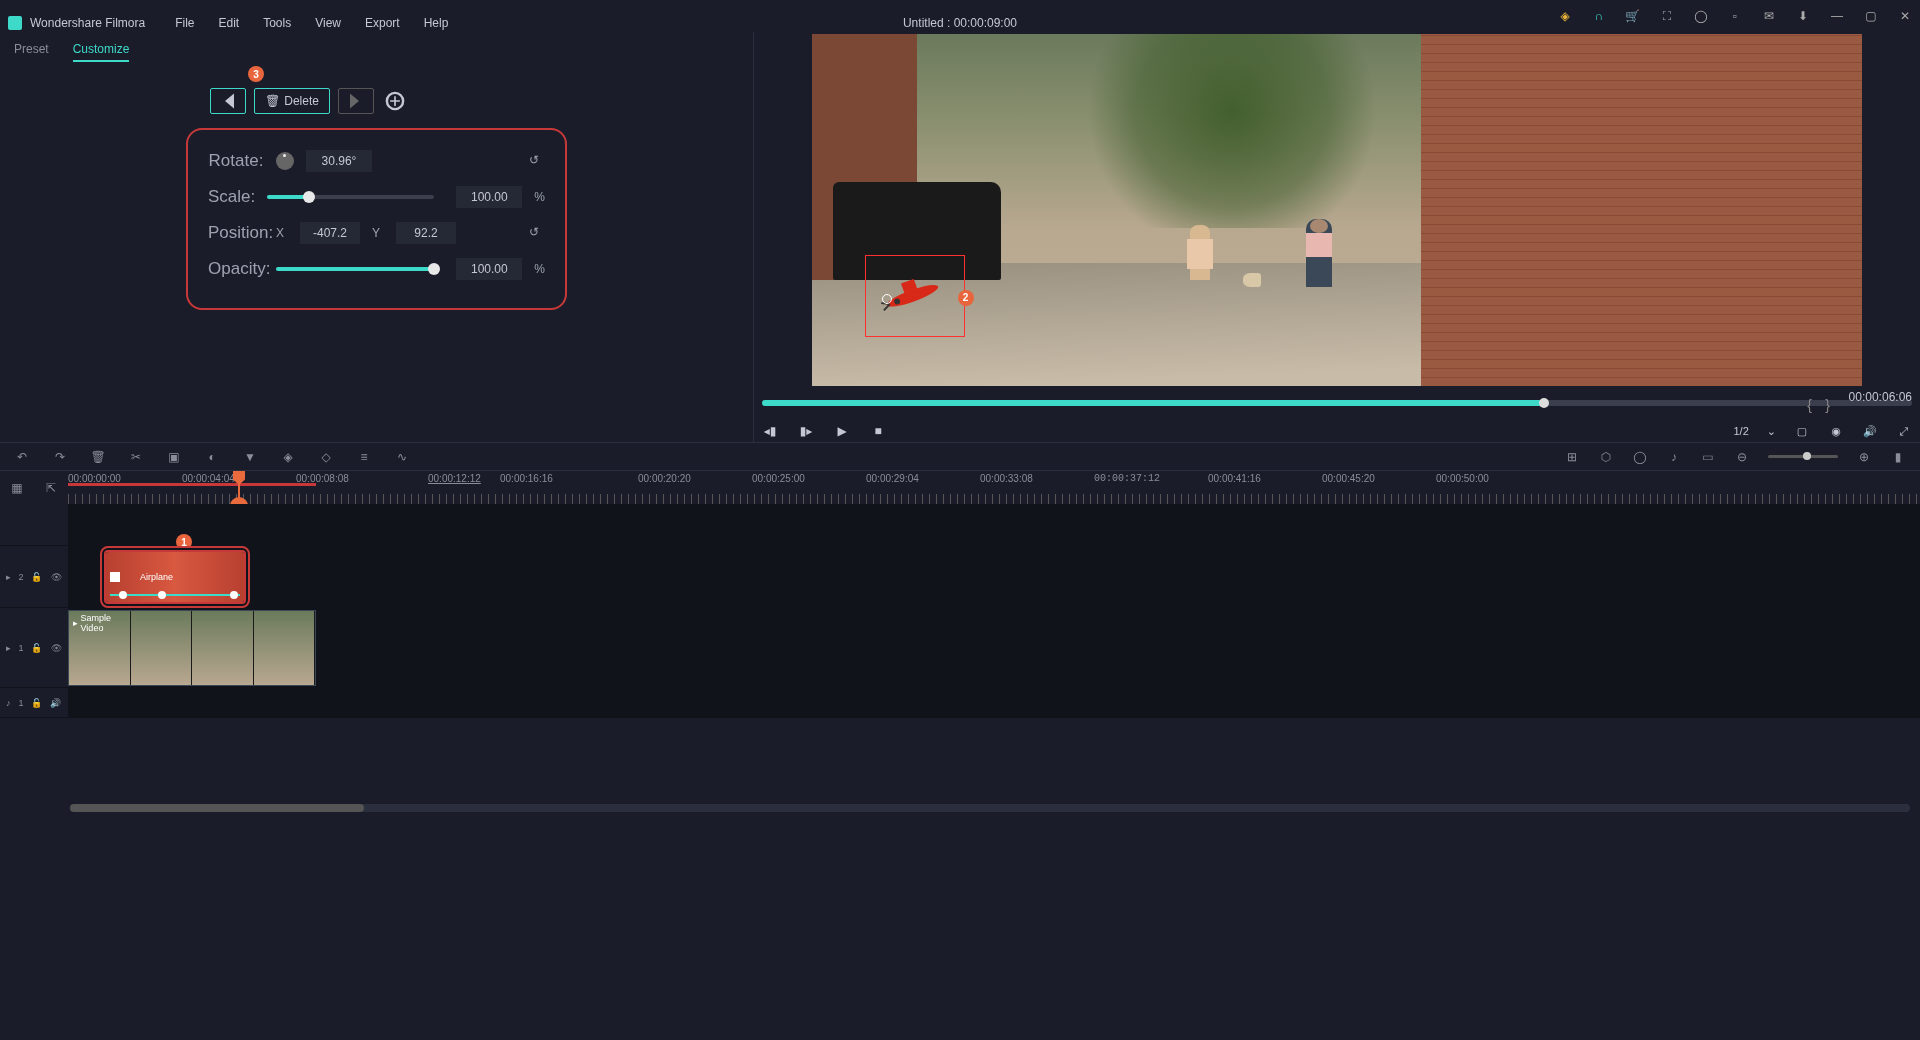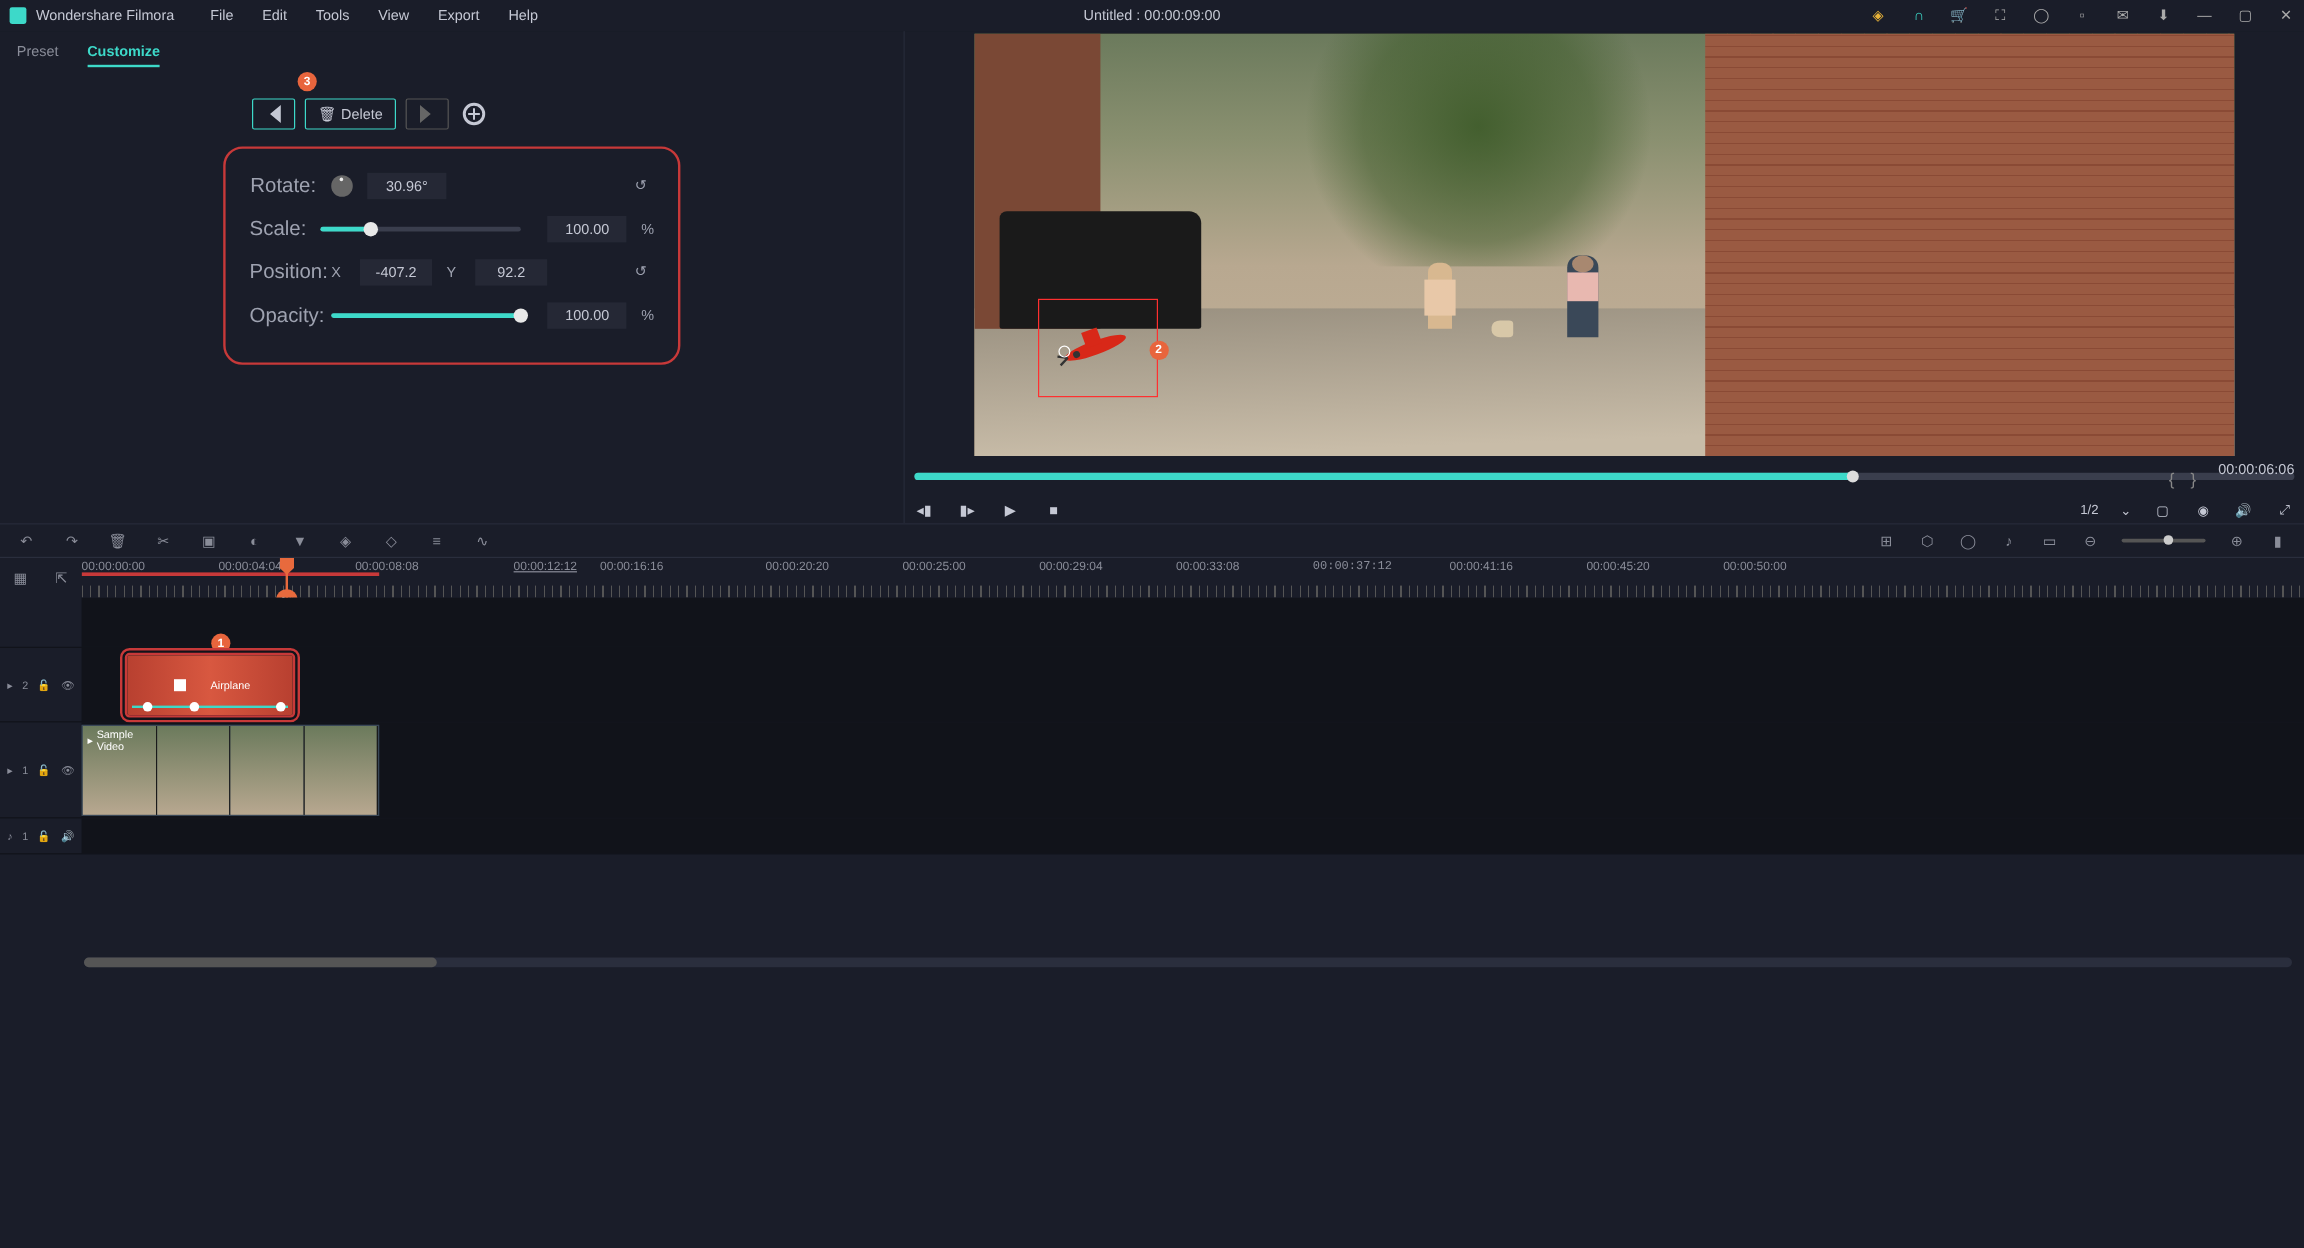"Wondershare Filmora" .titlebar { align-items: center -> none; padding: 0 8px -> 16px 8px }
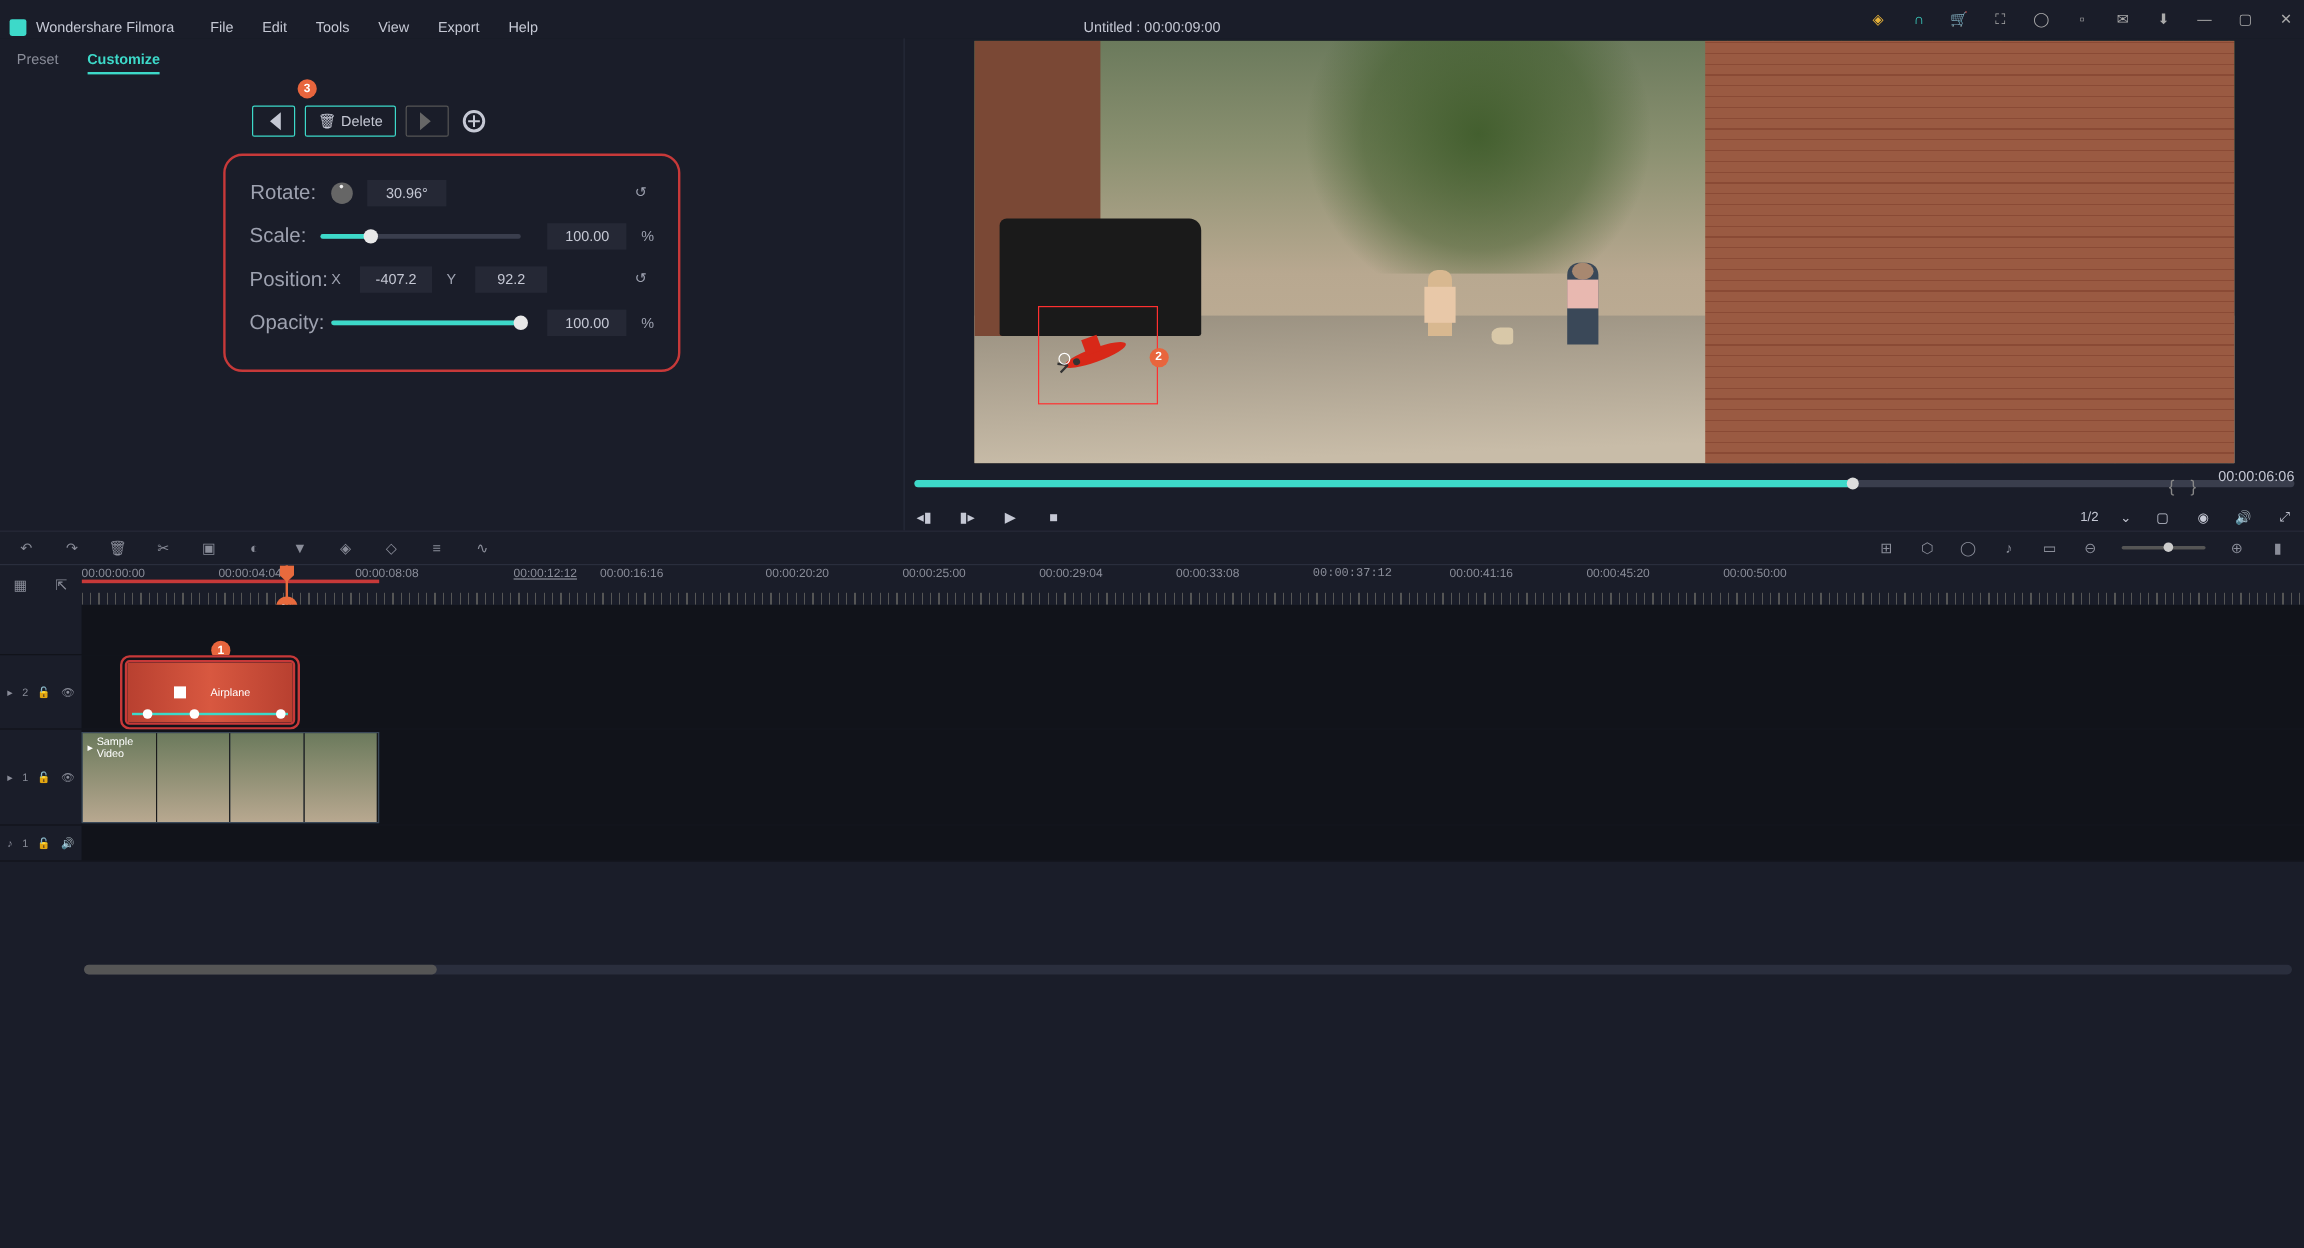"Customize" .sub-tab.active { font-weight: bold -> none }
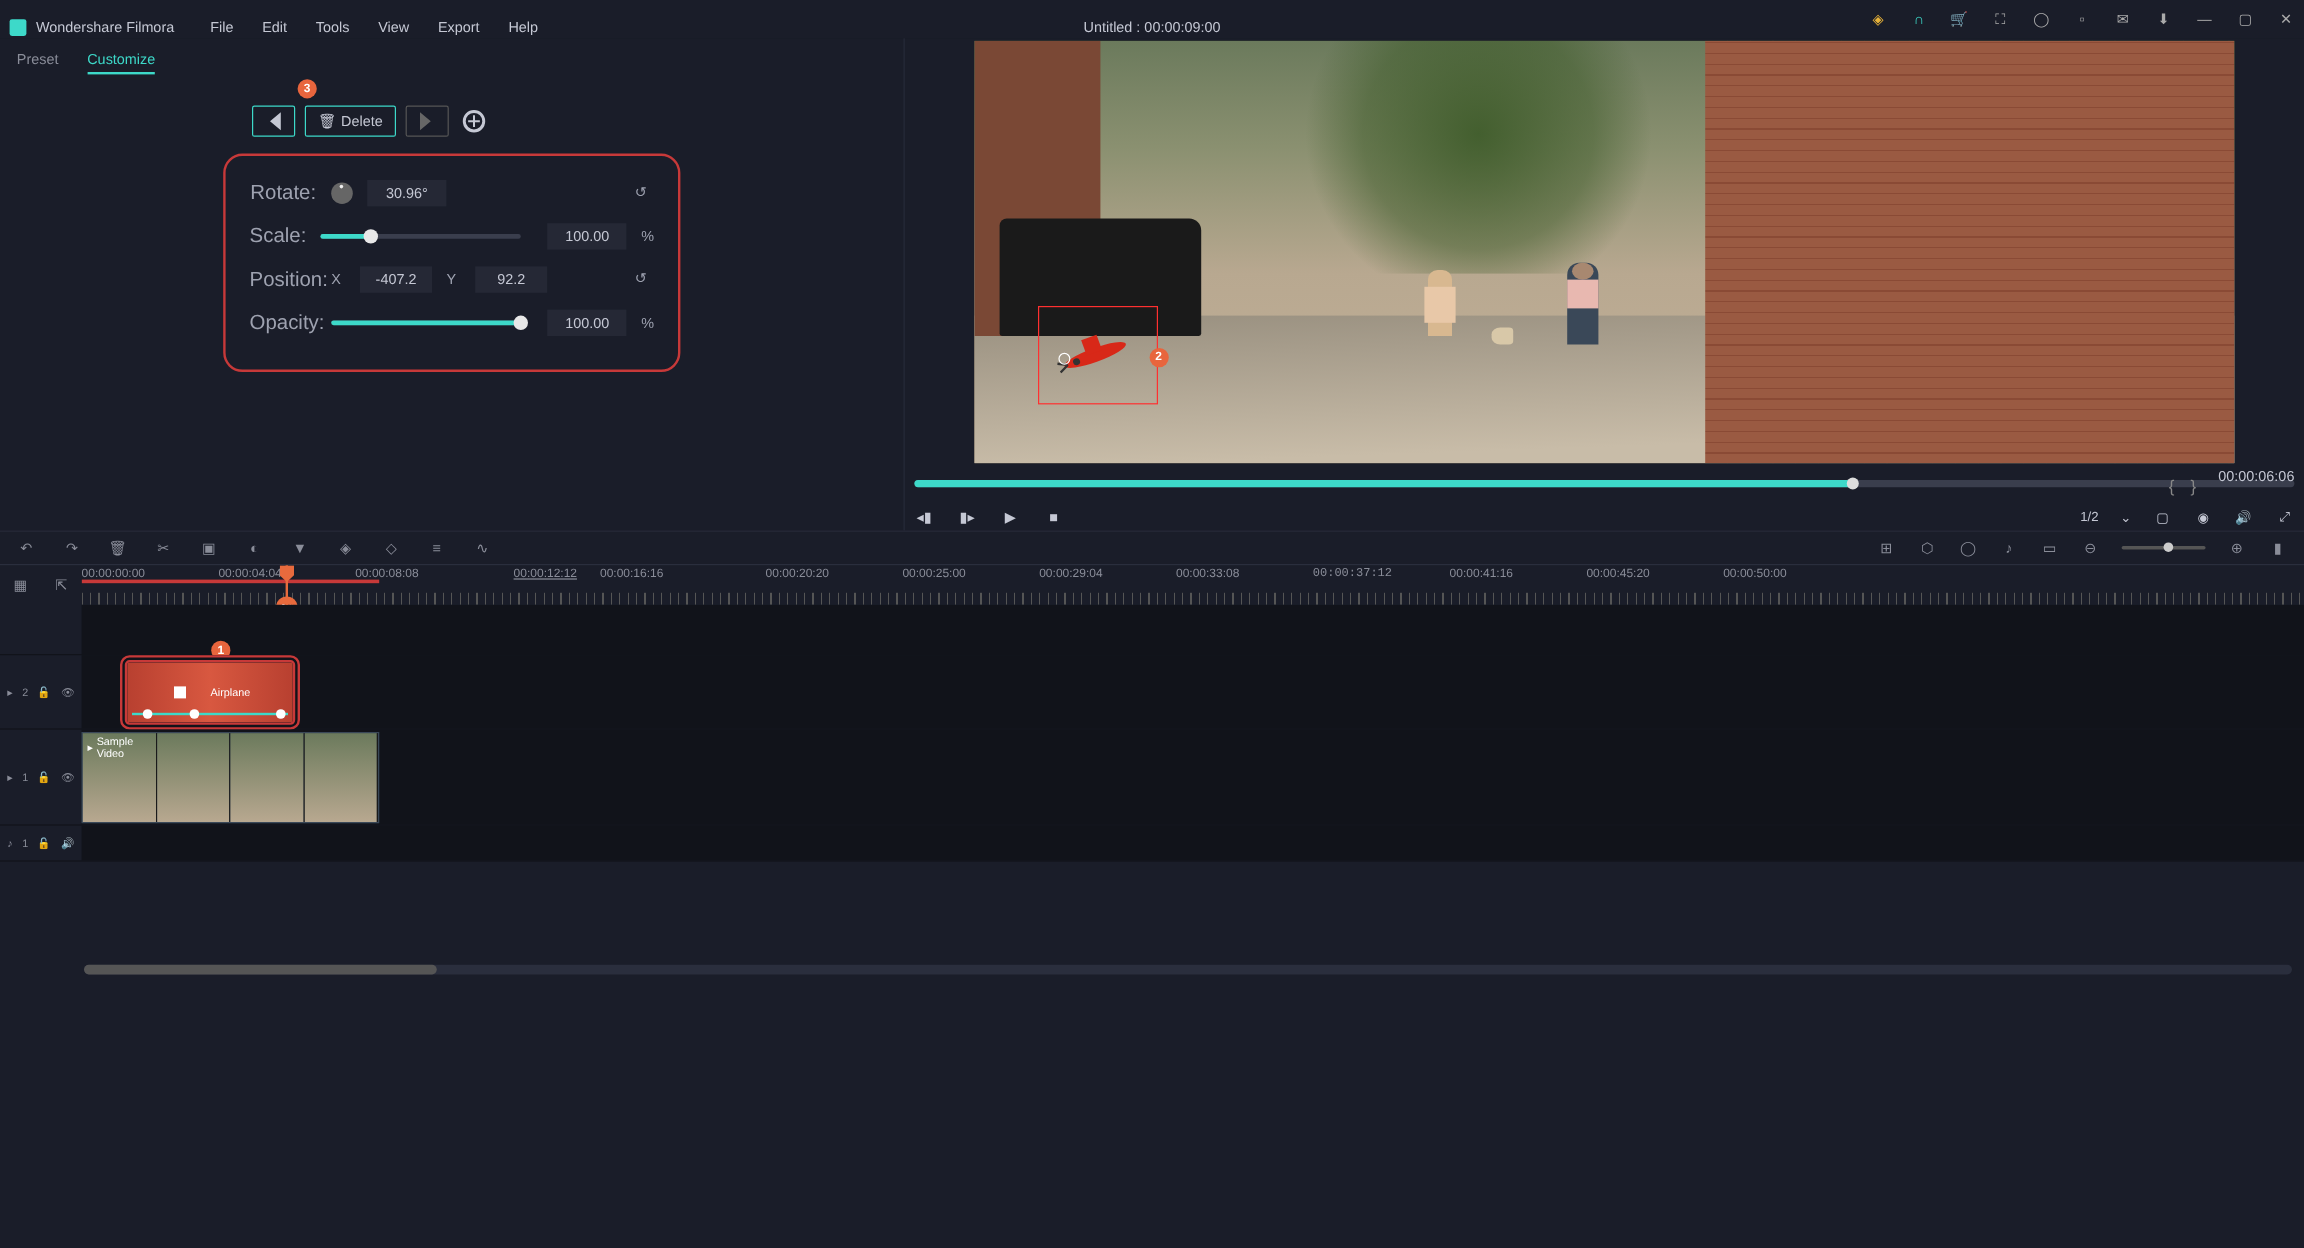"Airplane" .clip-inner { justify-content: center -> none }
